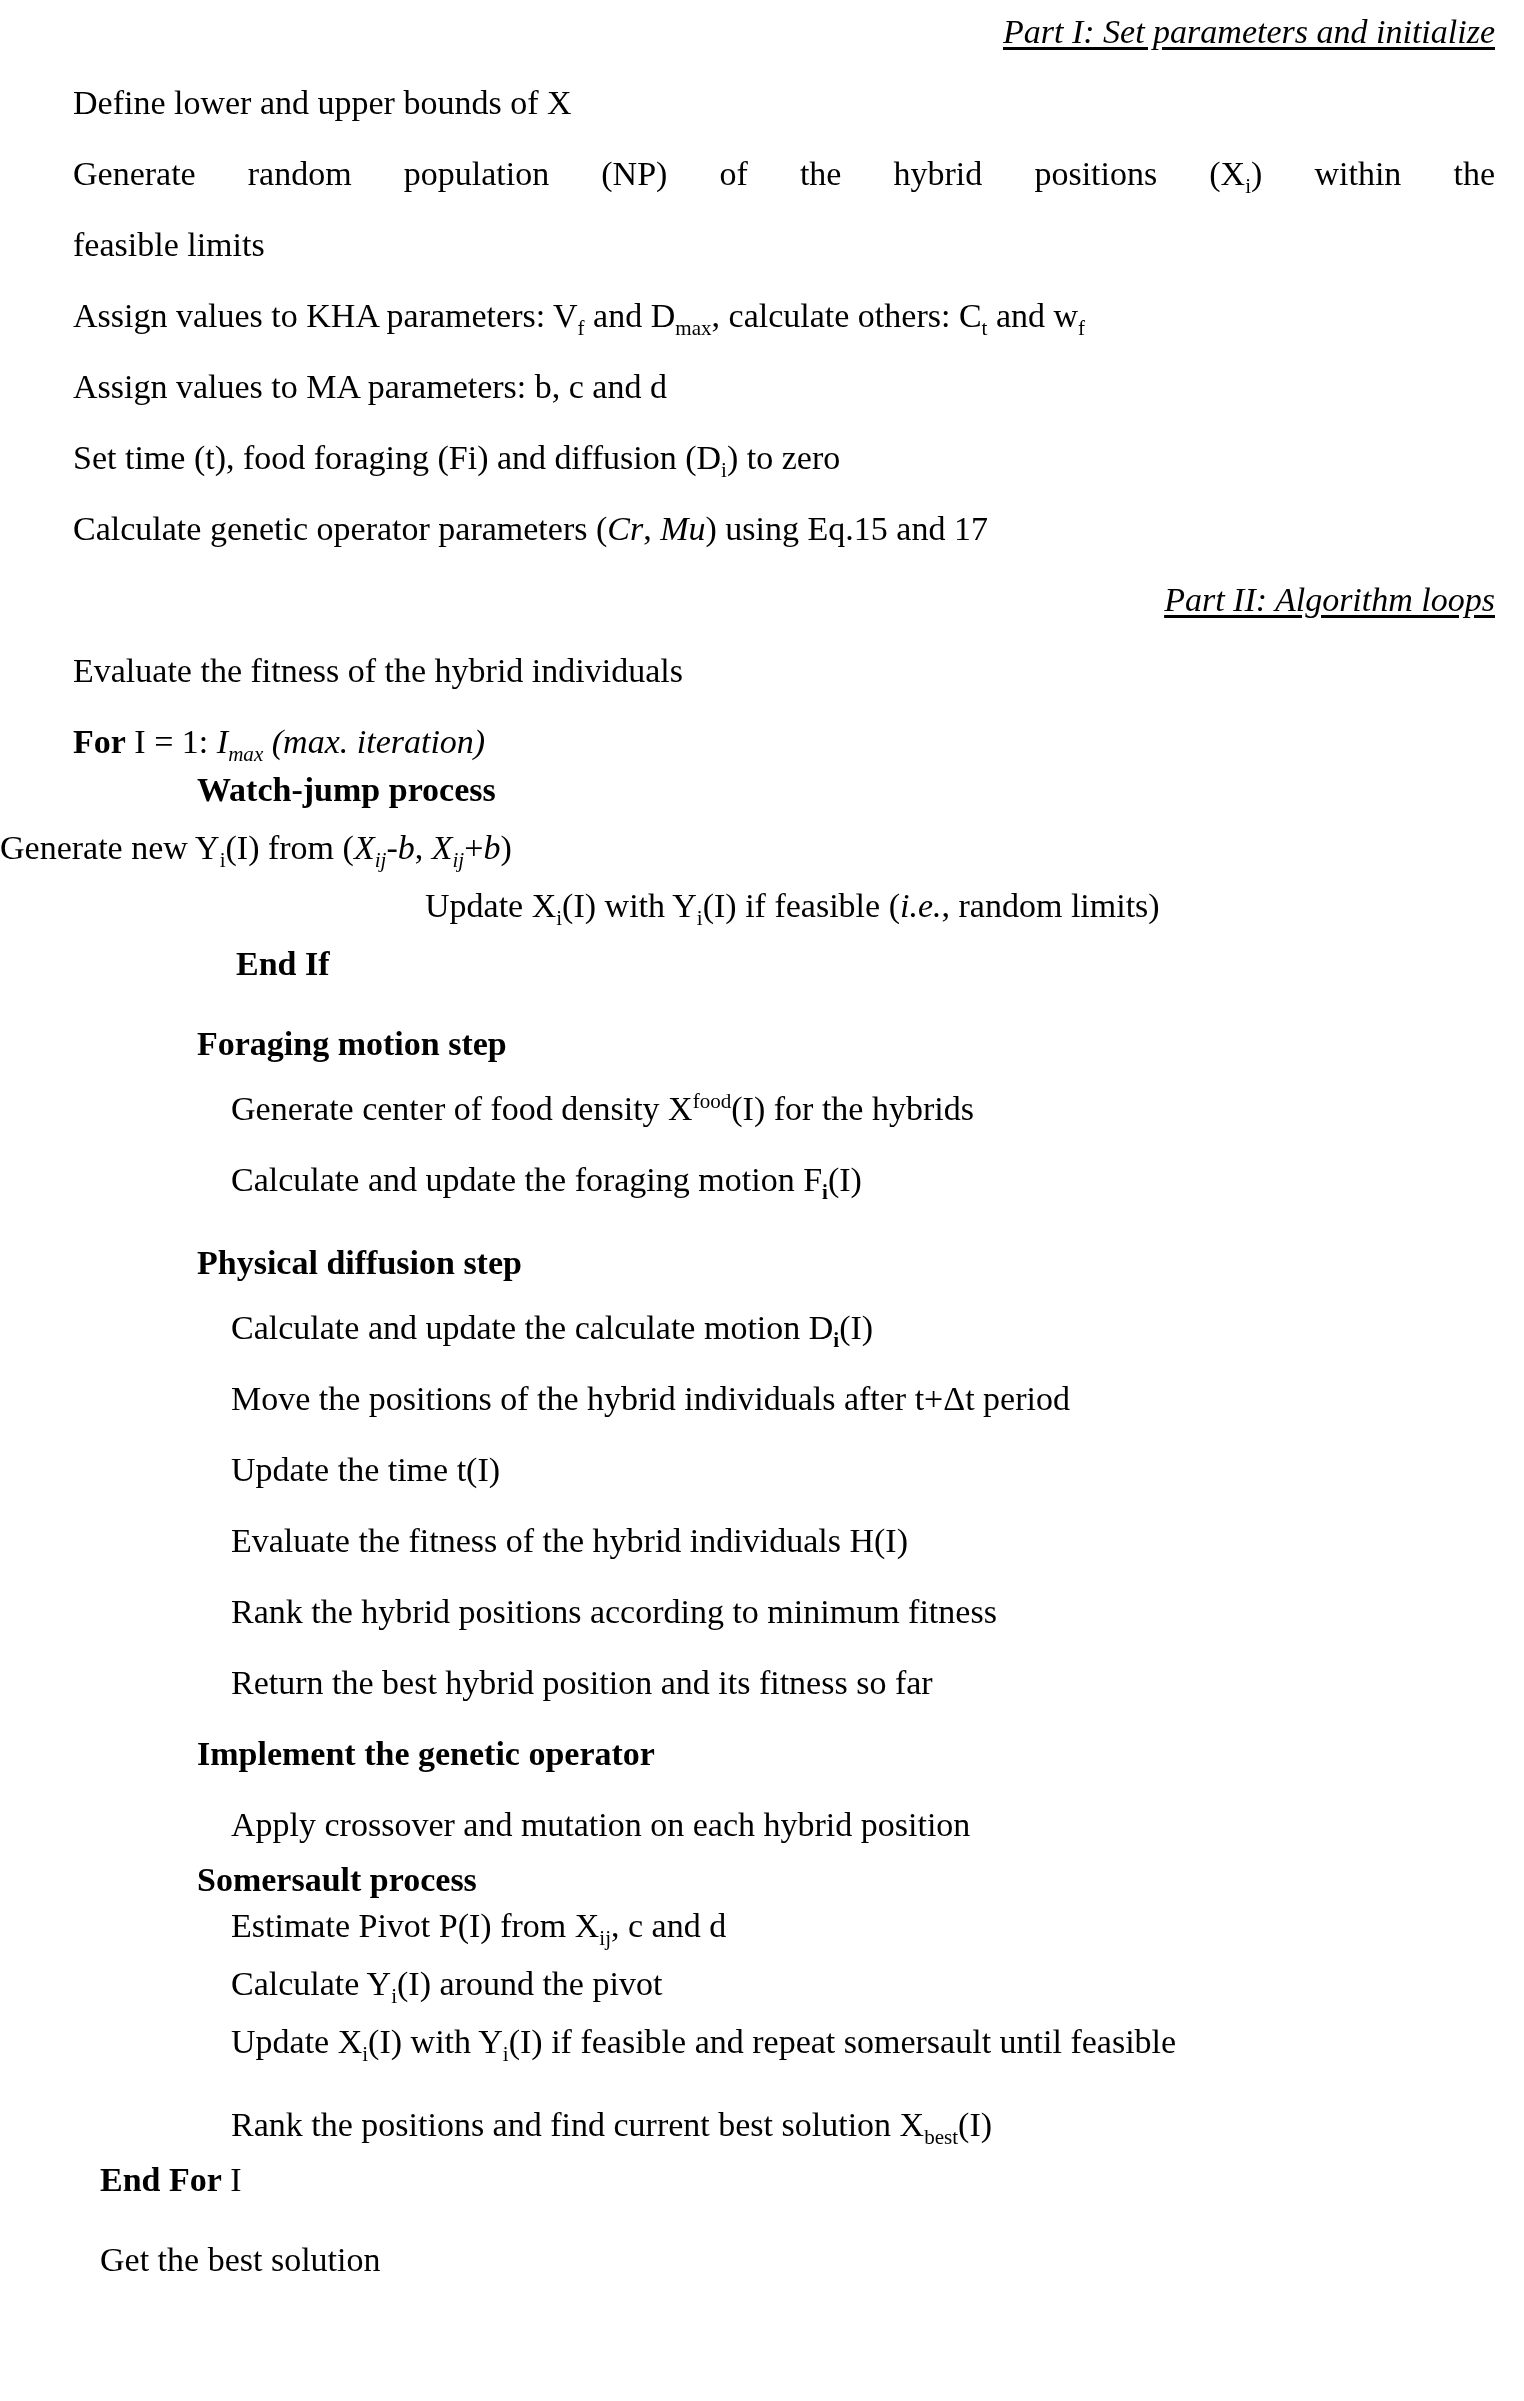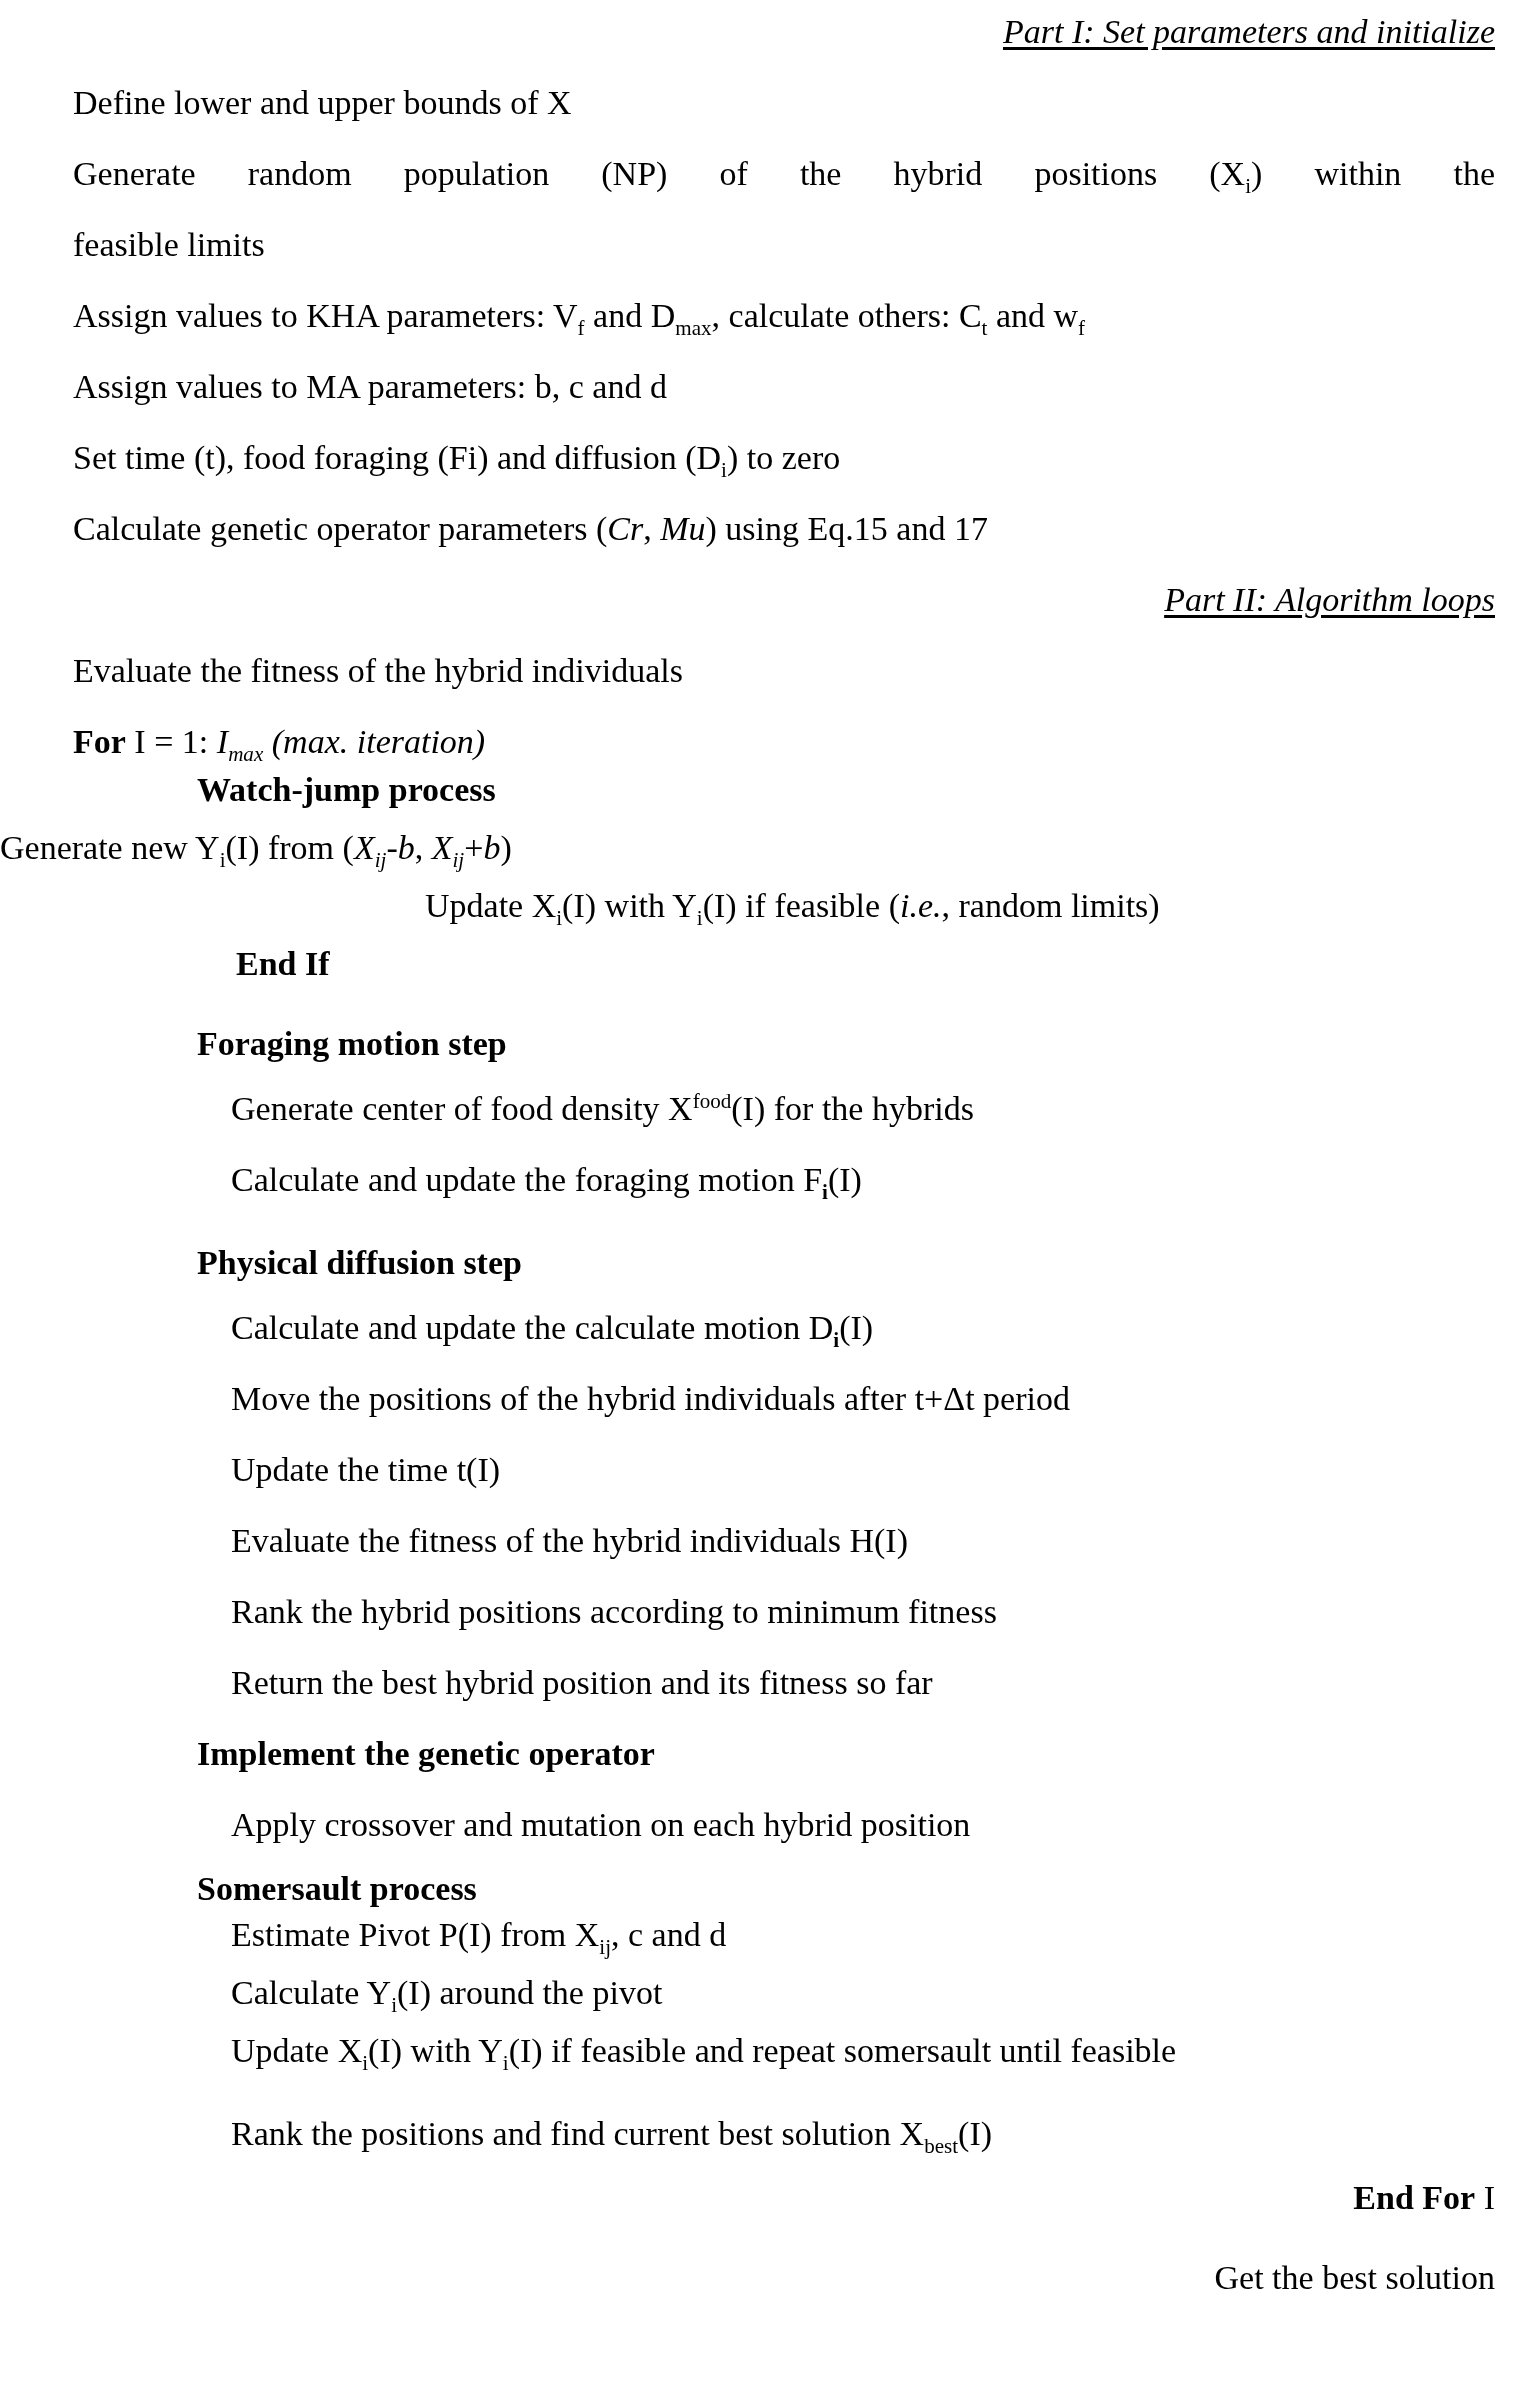"Somersault process" .sp-3 { margin-top: 18px -> 9px }
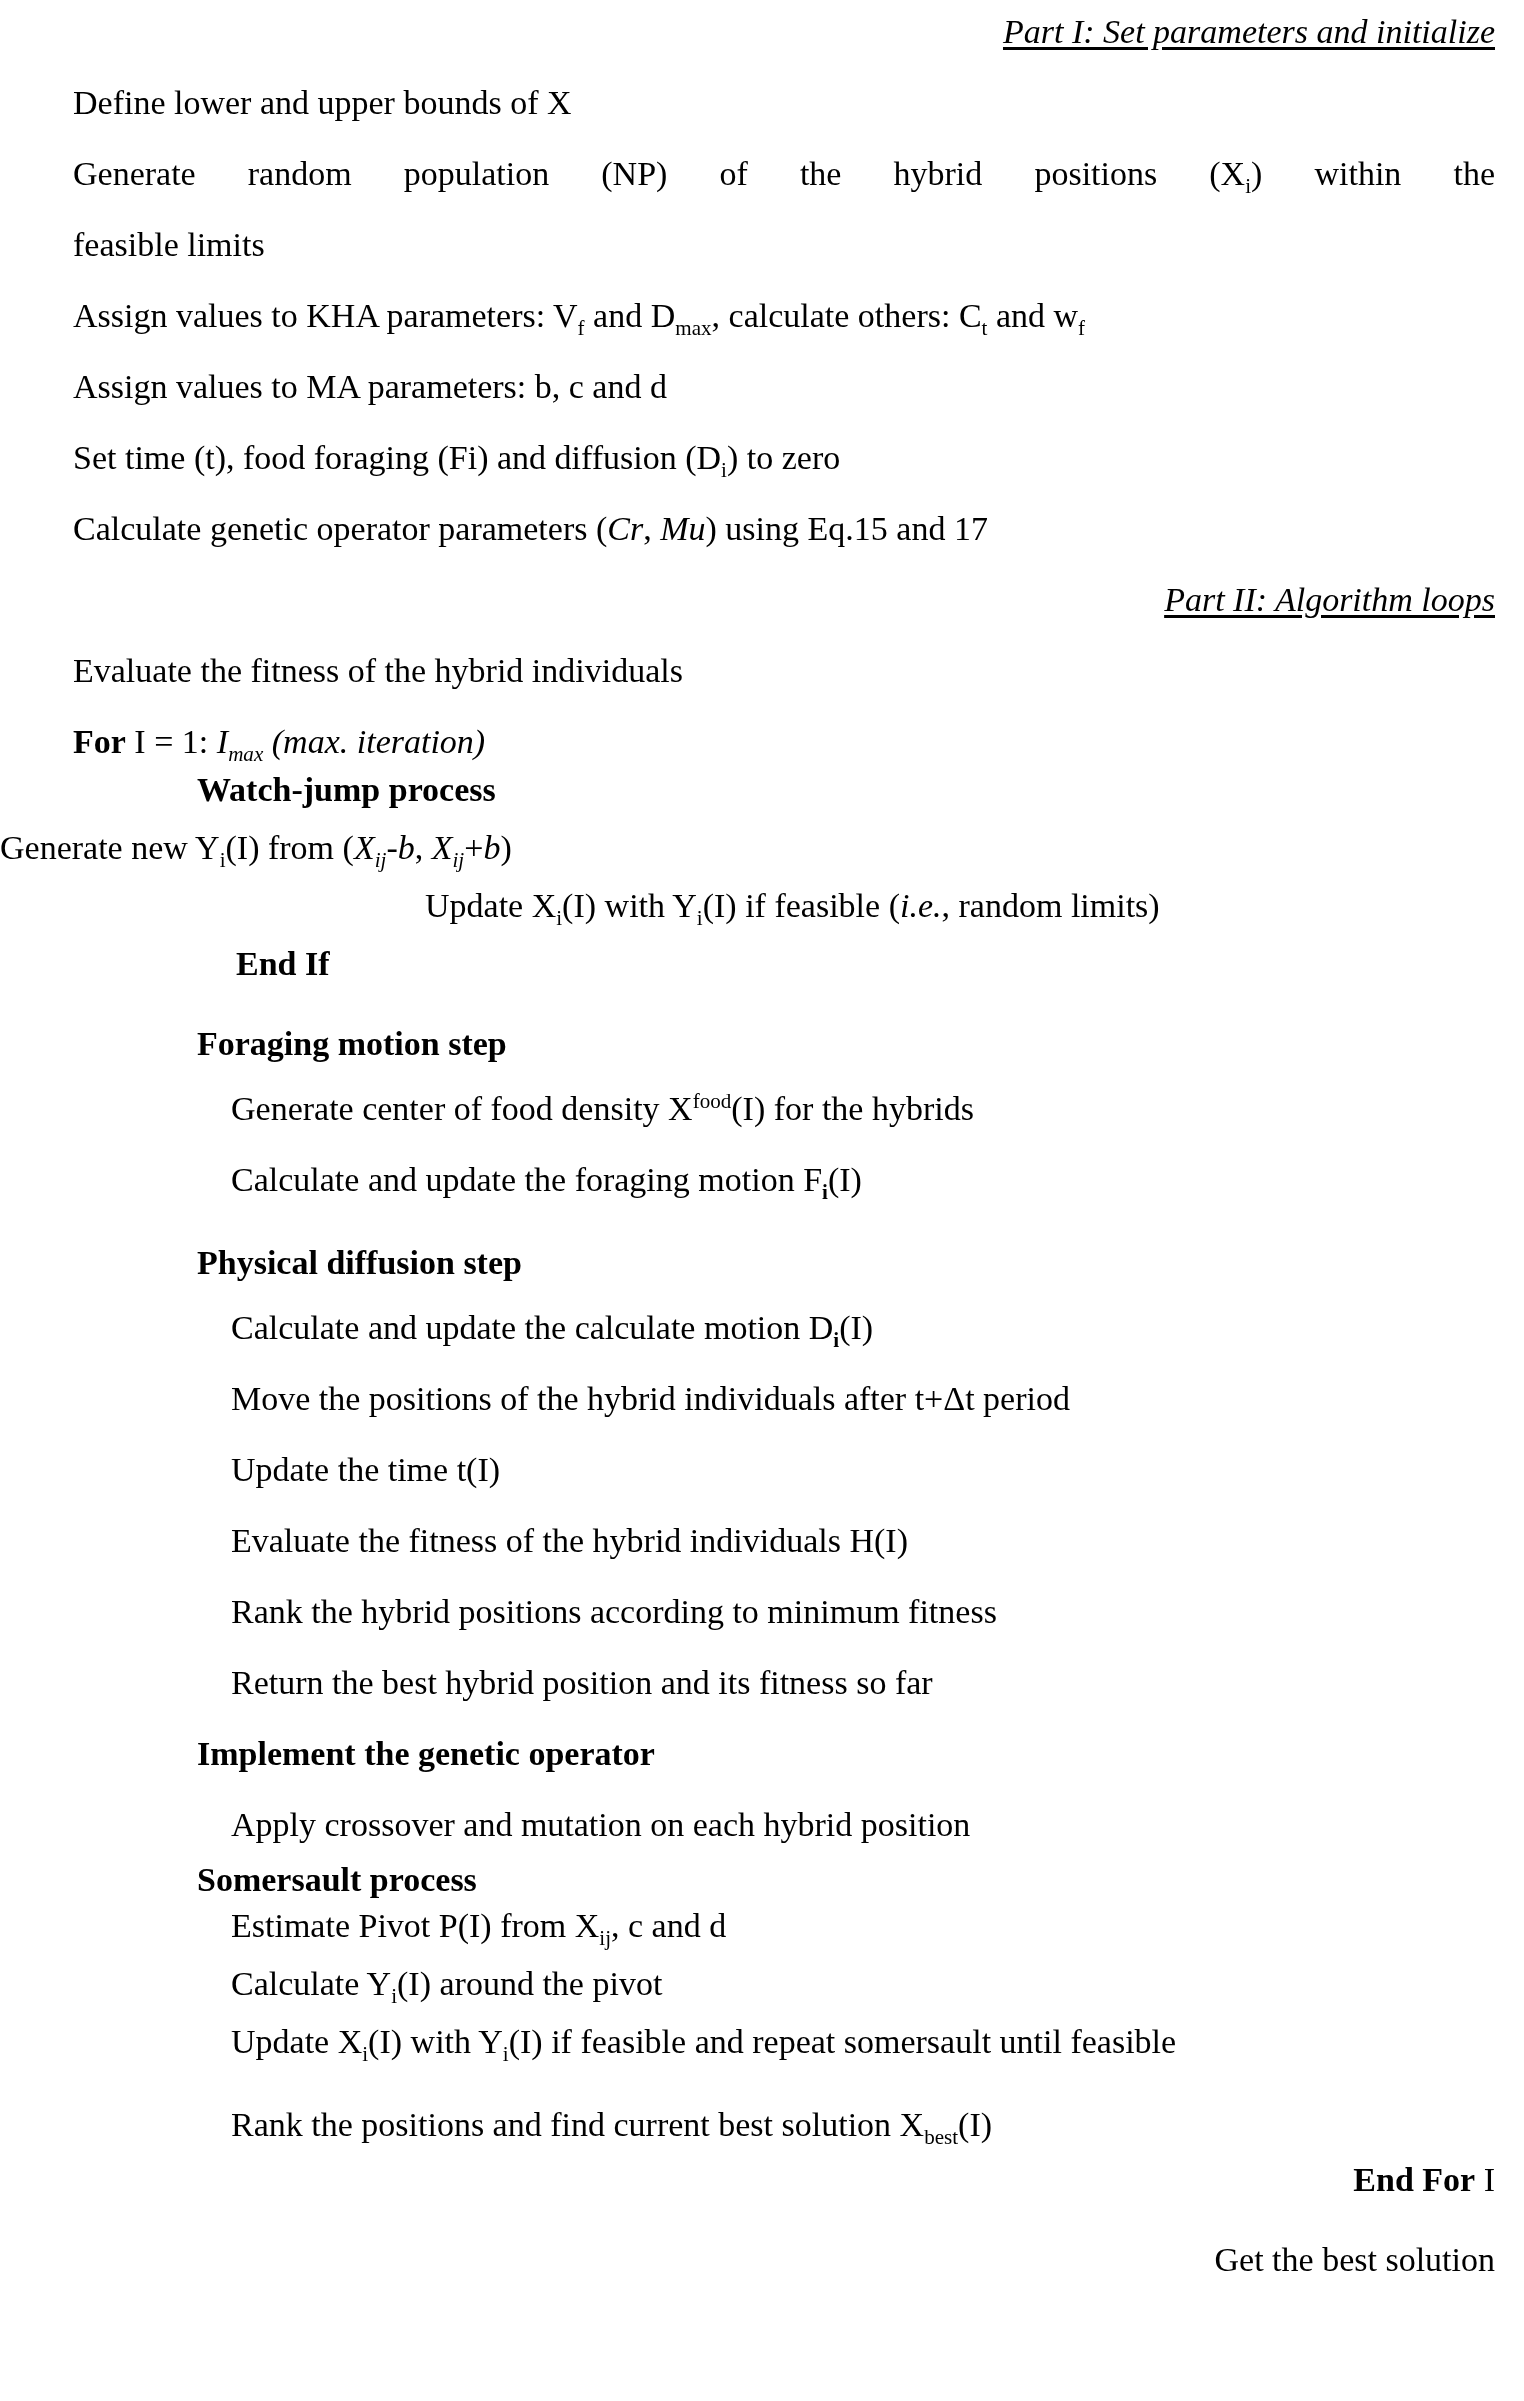"End For I" .ind-1 { padding-left: 68px -> 100px; text-align: right -> none }
